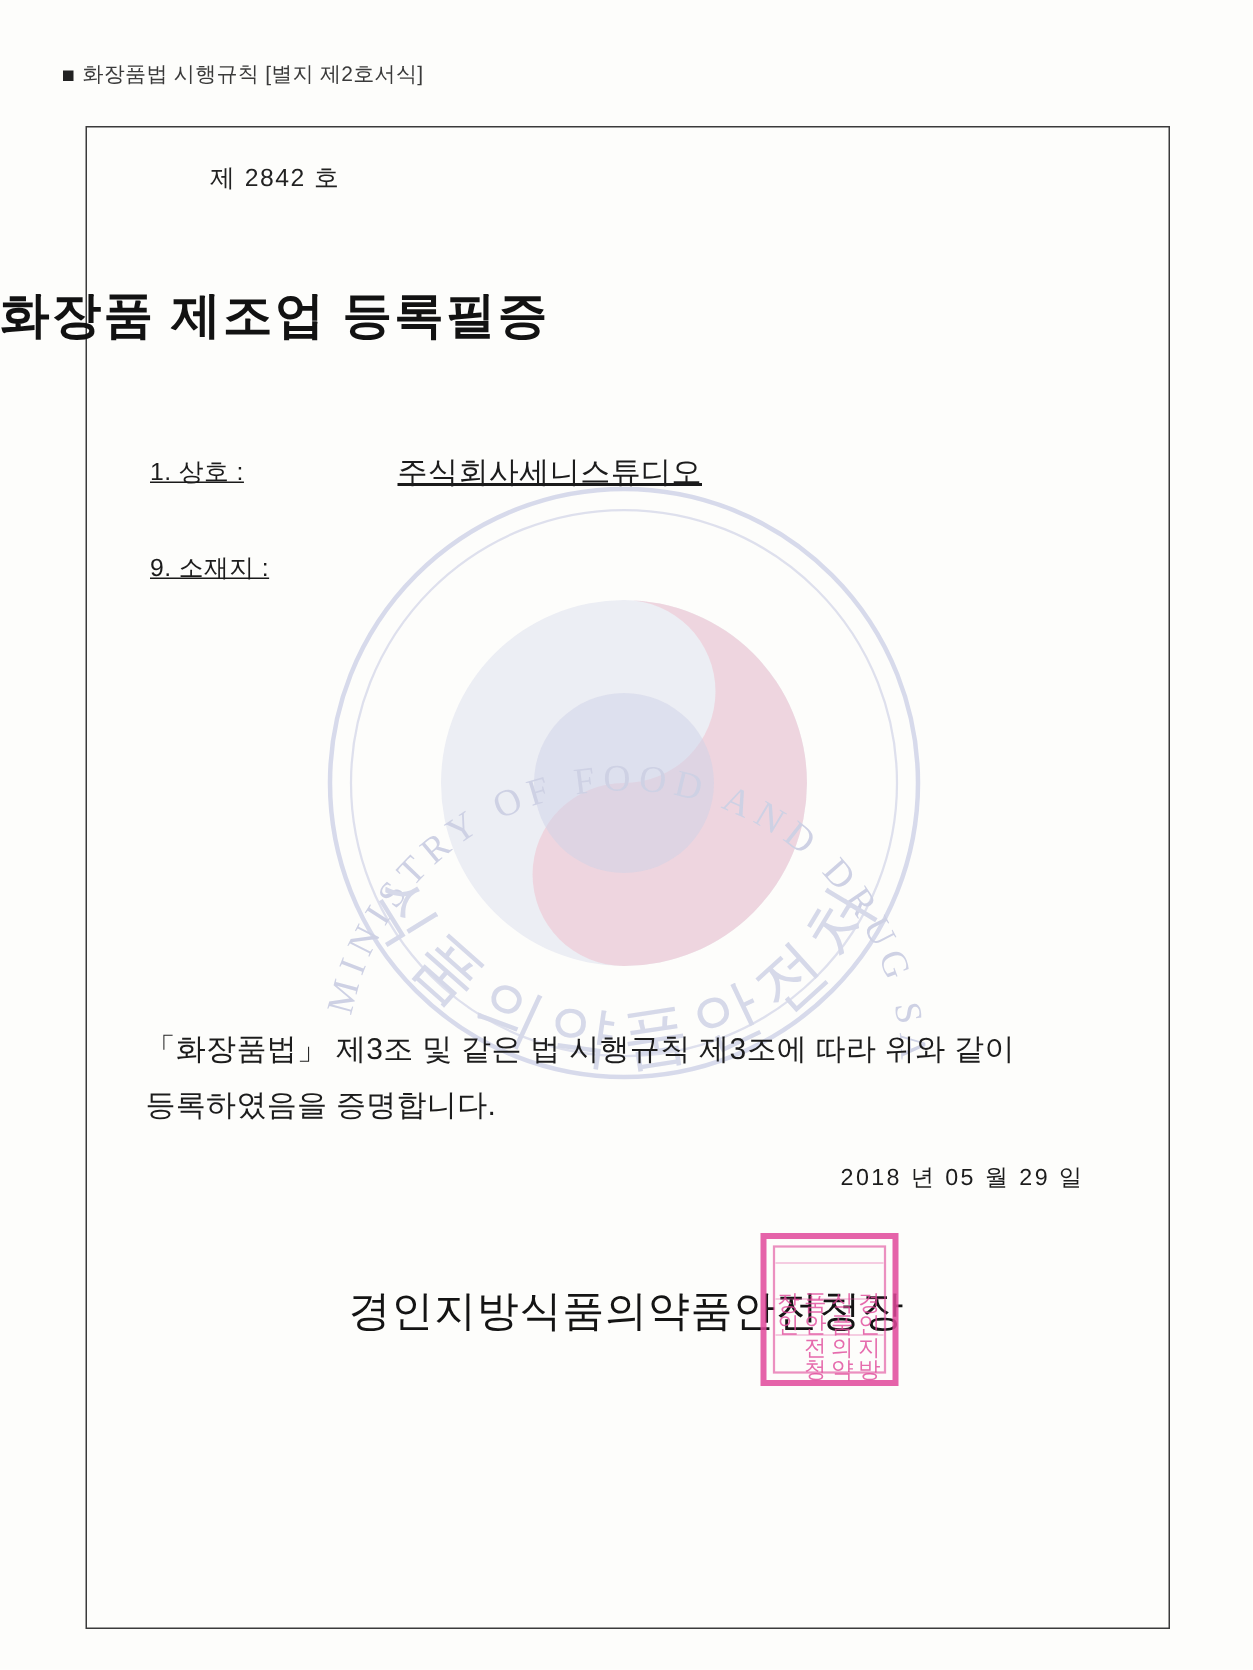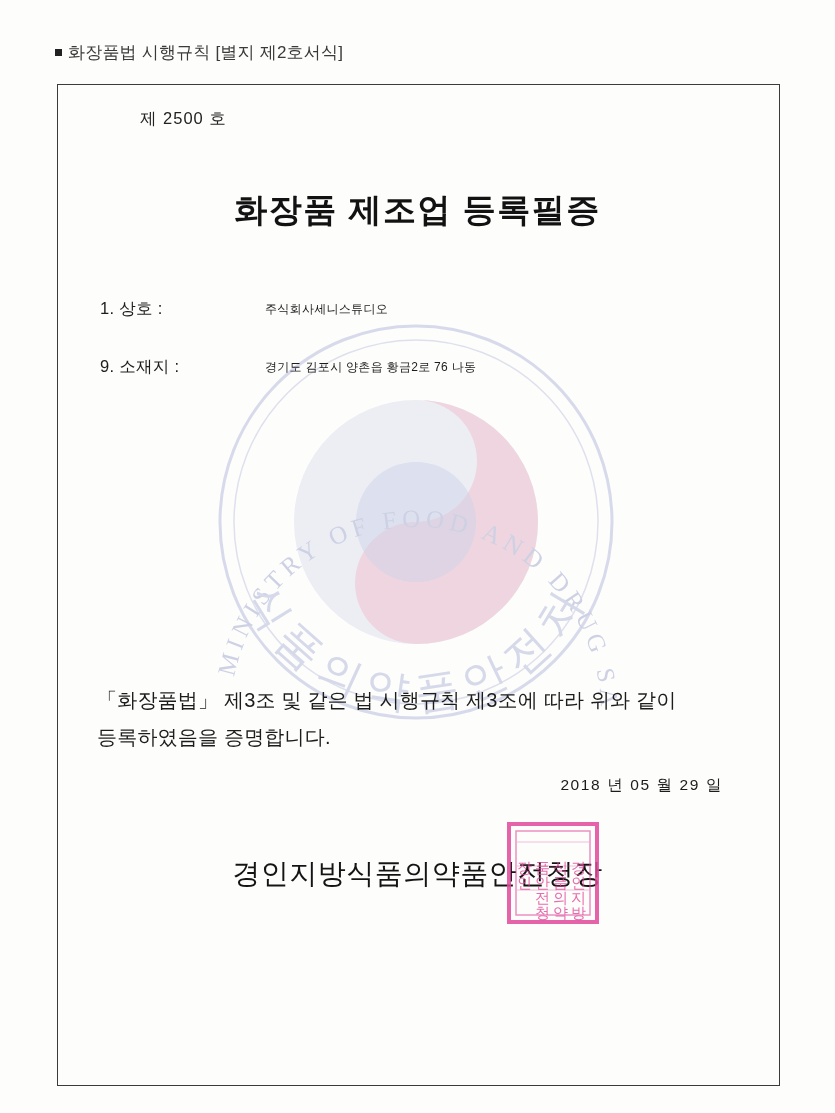"화장품법 시행규칙 [별지 제2호서식]" .form-ref { font-size: 17px -> 14px; left: 55px -> 42px }
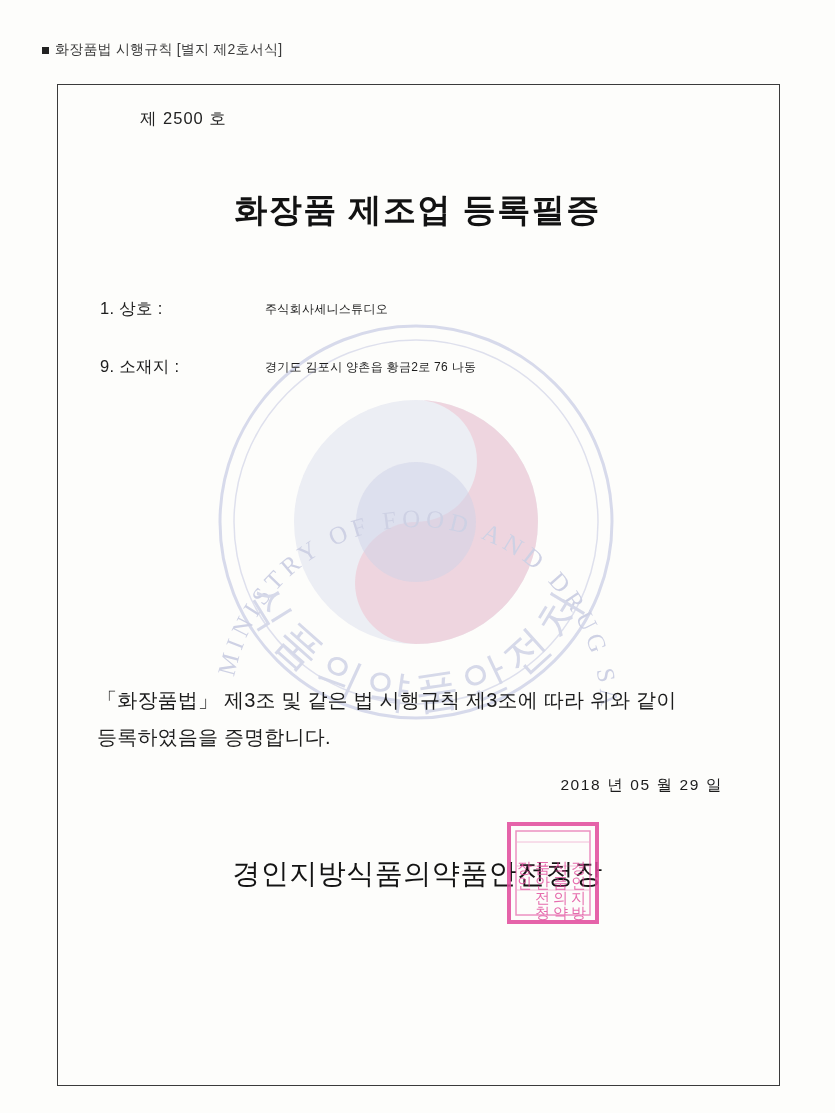"제 2500 호" div.doc-number { text: 2500 -> 2842 }
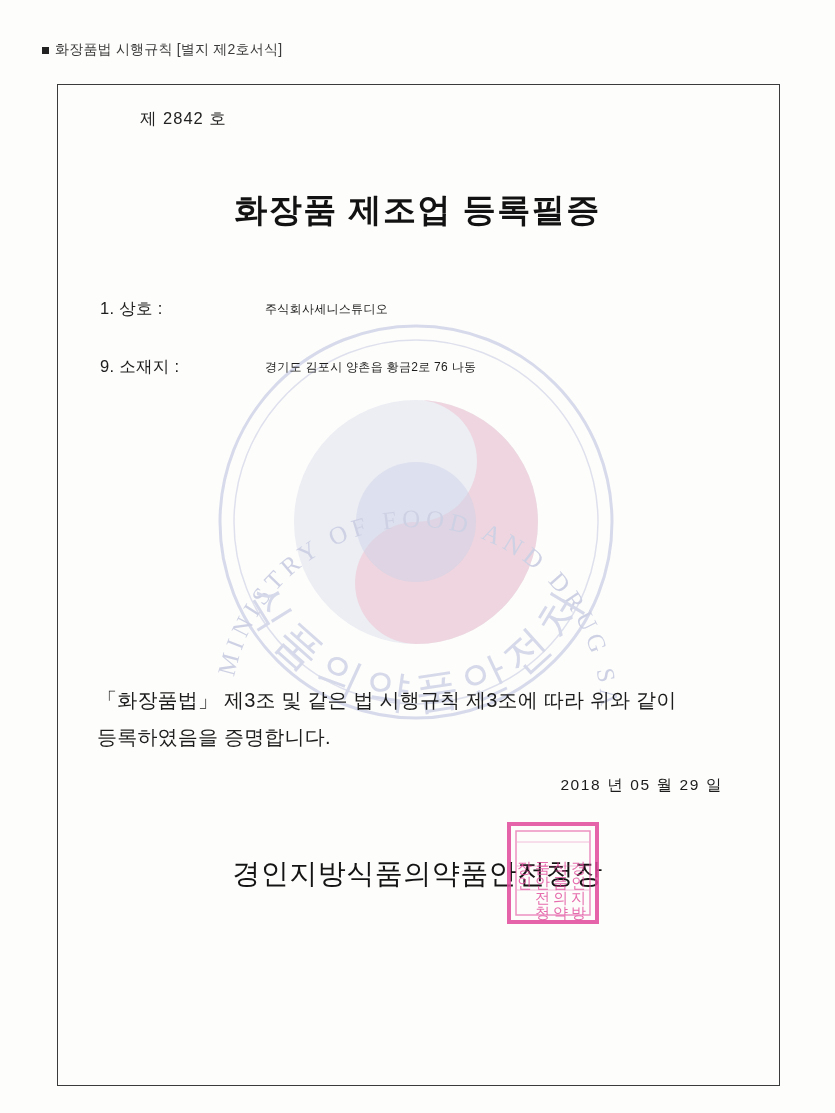"화장품 제조업 등록필증" .cert-title { text-align: center -> left }
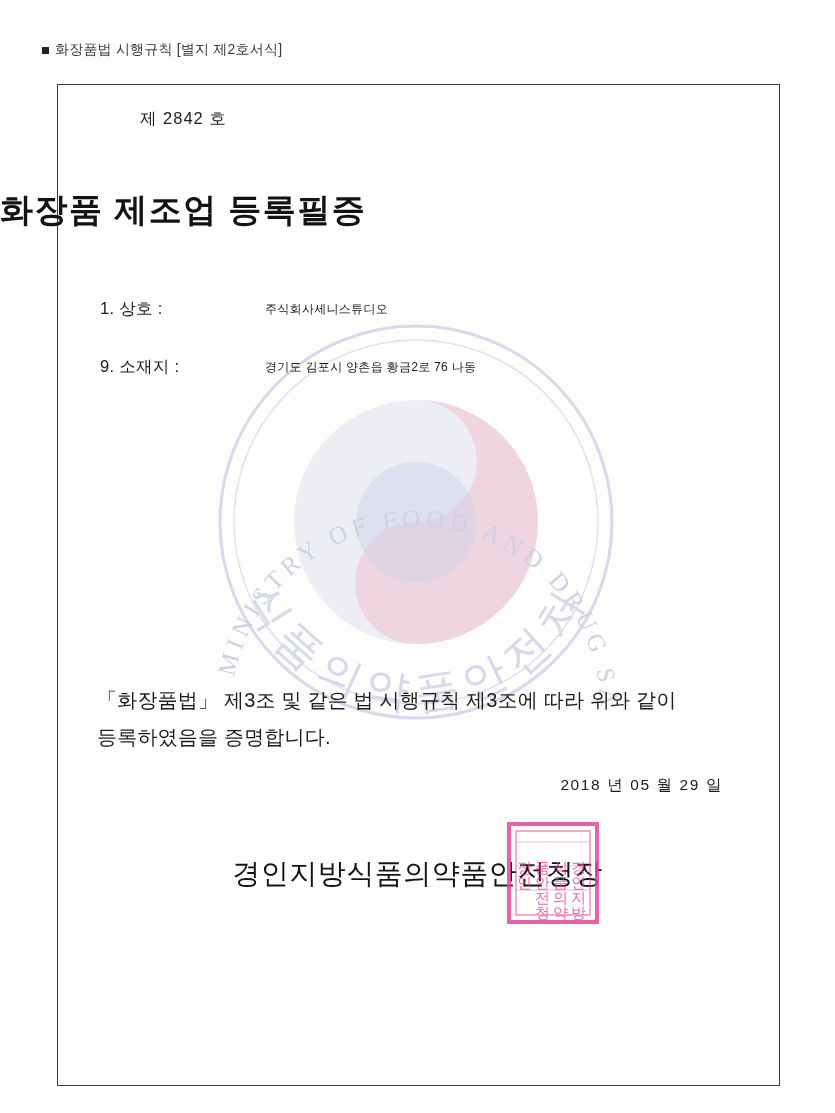"1. 상호 :" .field-row { text-decoration: none -> underline }
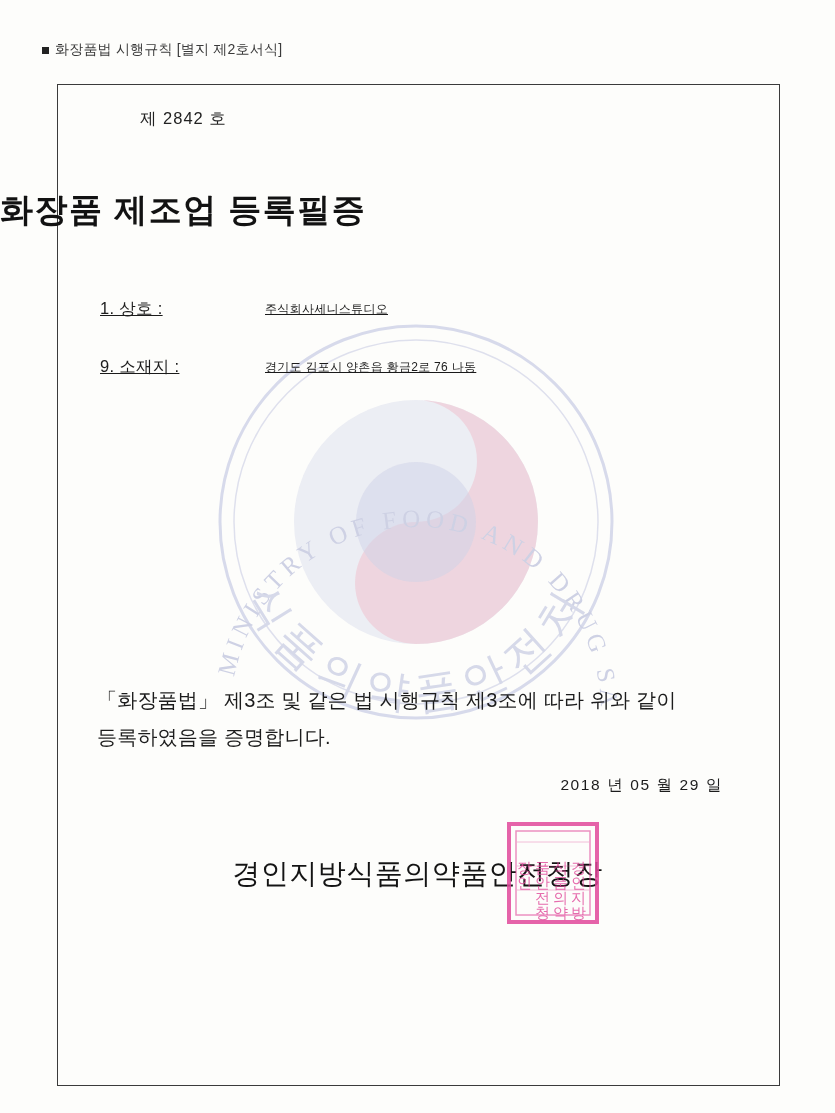"주식회사세니스튜디오" .field-value { font-size: 12px -> 20px }
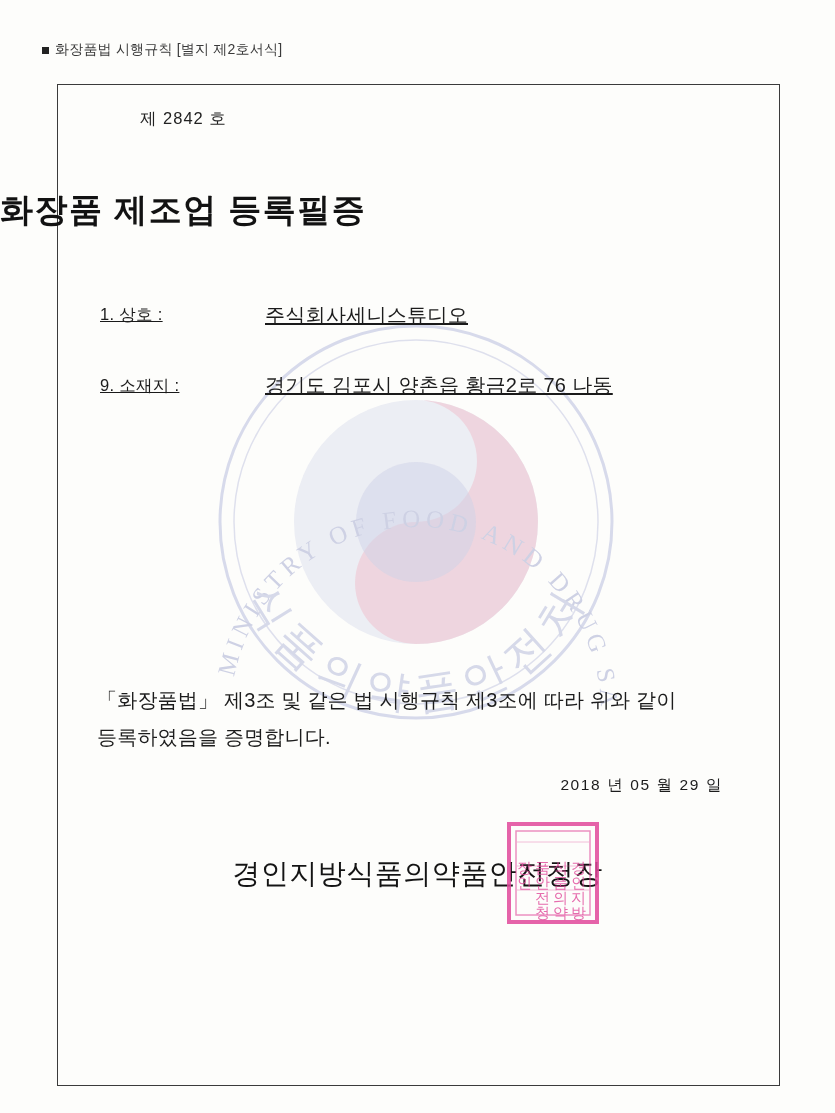"경기도 김포시 양촌읍 황금2로 76" div.field-value { html: <div> <span>경기도 김포시 양촌읍 황금2로 76 나동</span> </div> -> none }
